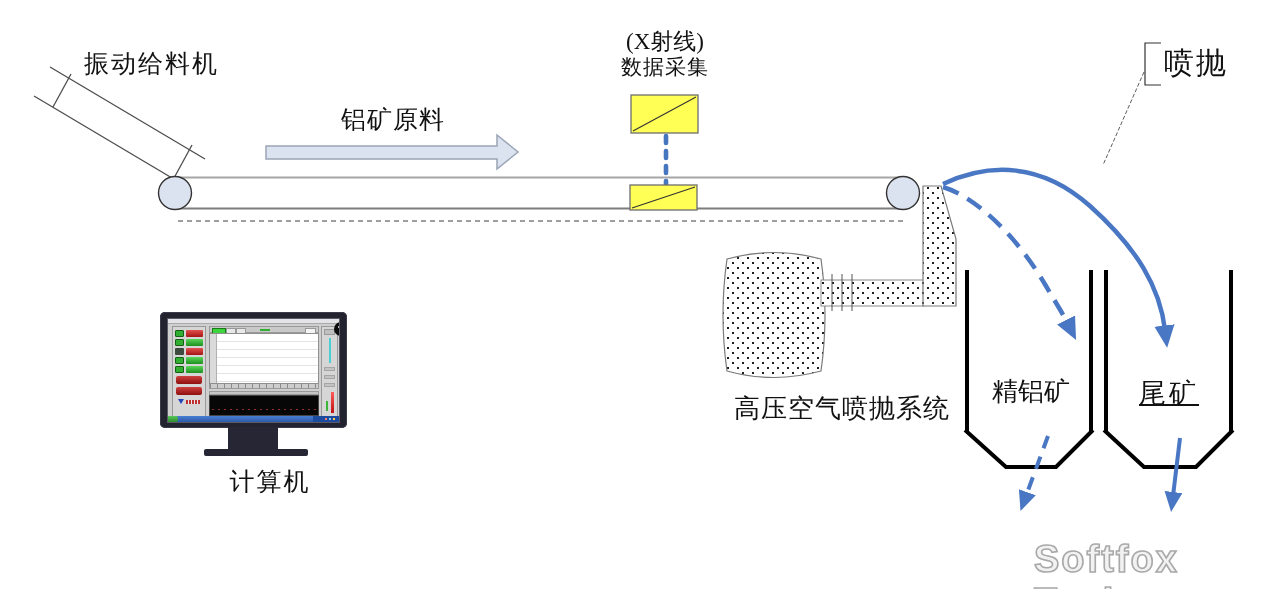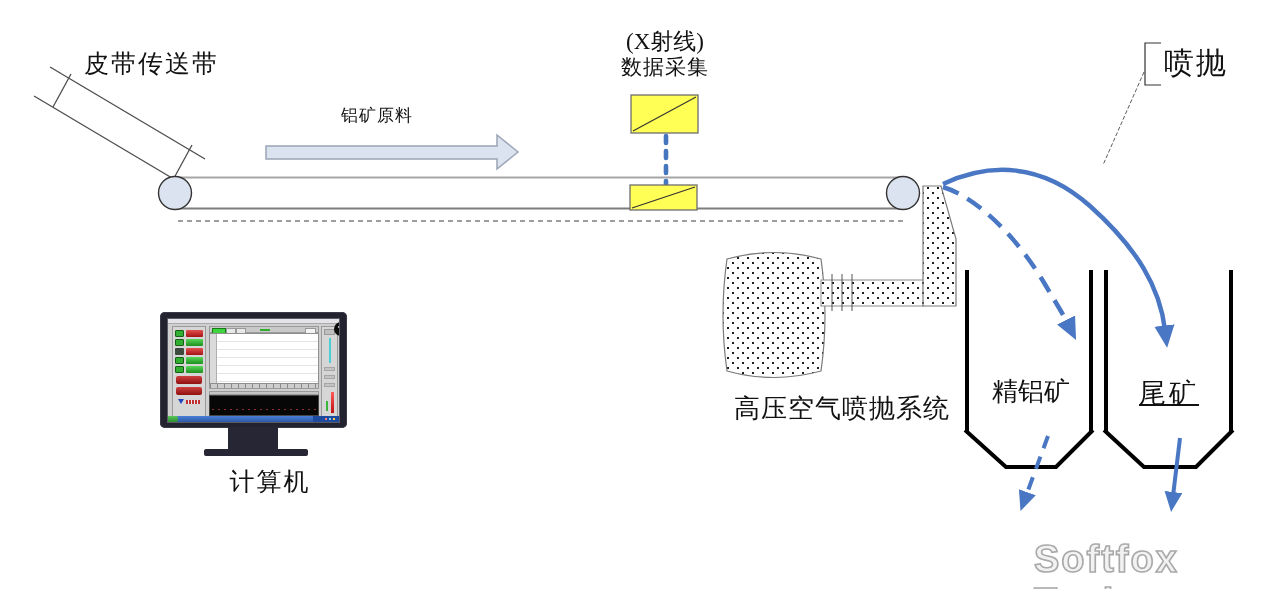"皮带传送带" div.label { text: 皮带传送带 -> 振动给料机 }
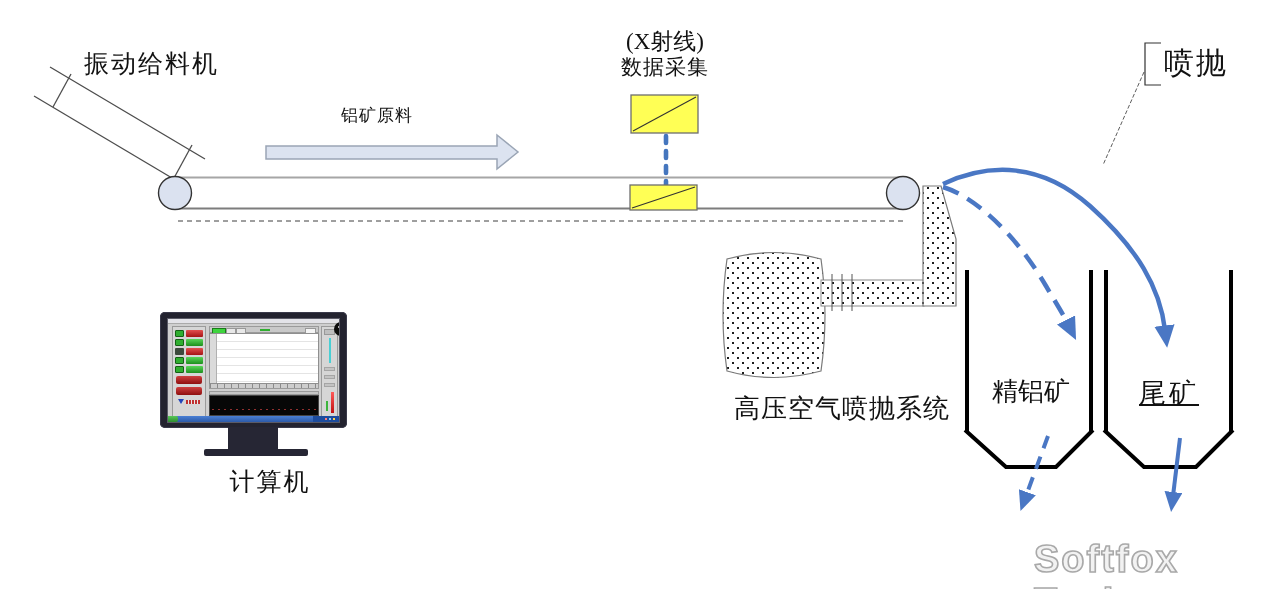"铝矿原料" .lbl-ore { font-size: 17px -> 25px }
